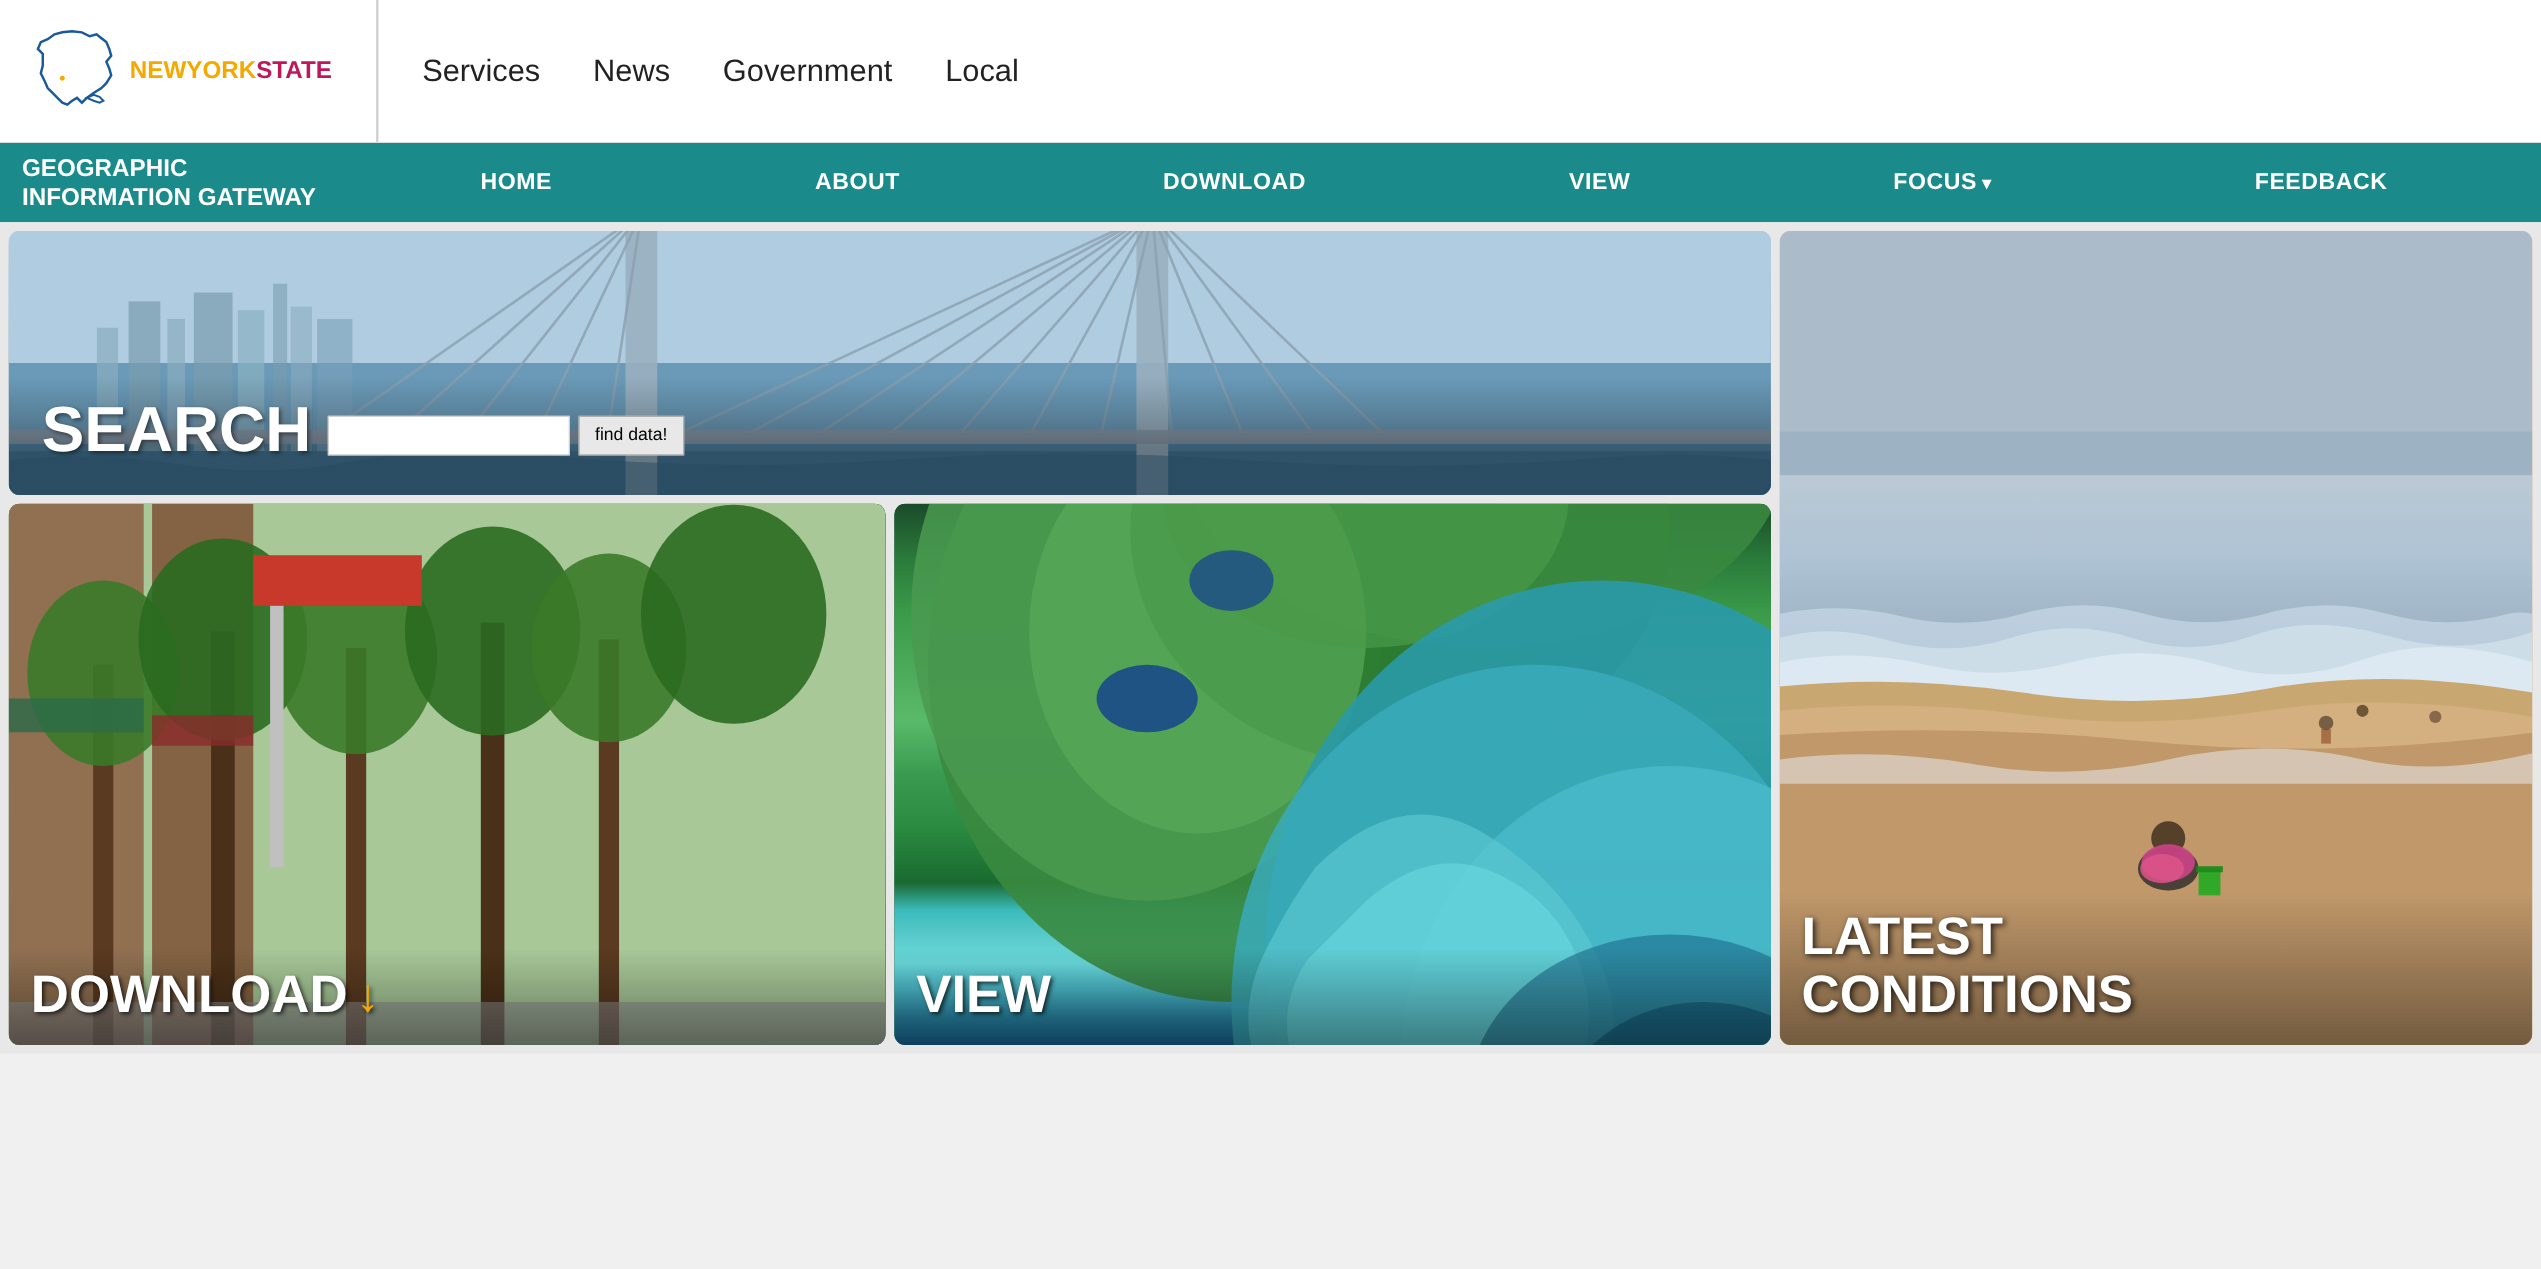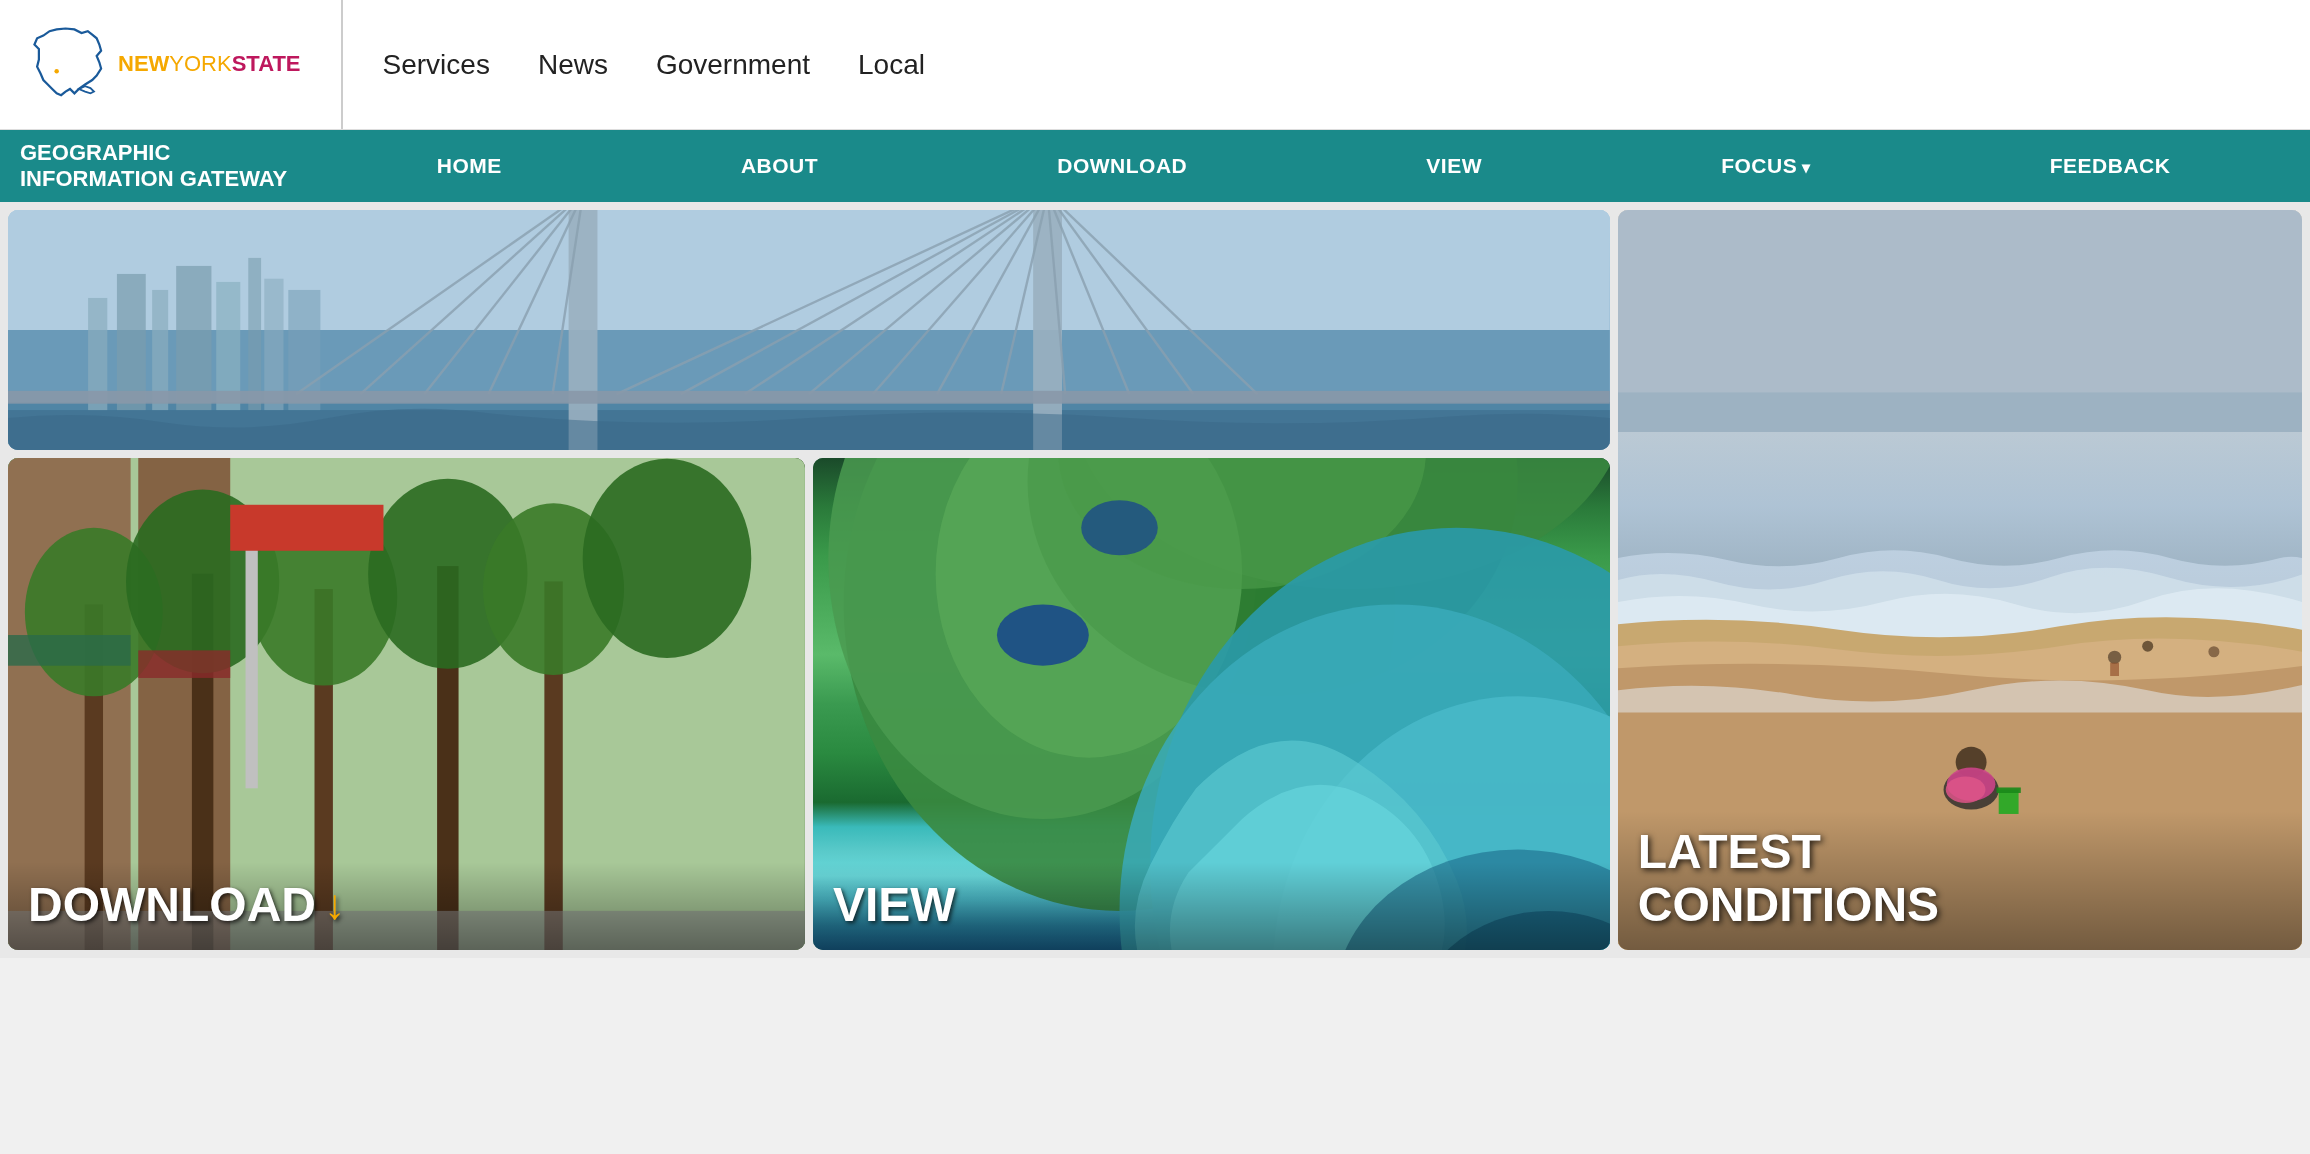"YORK" .logo-text-york { font-weight: 400 -> 700 }
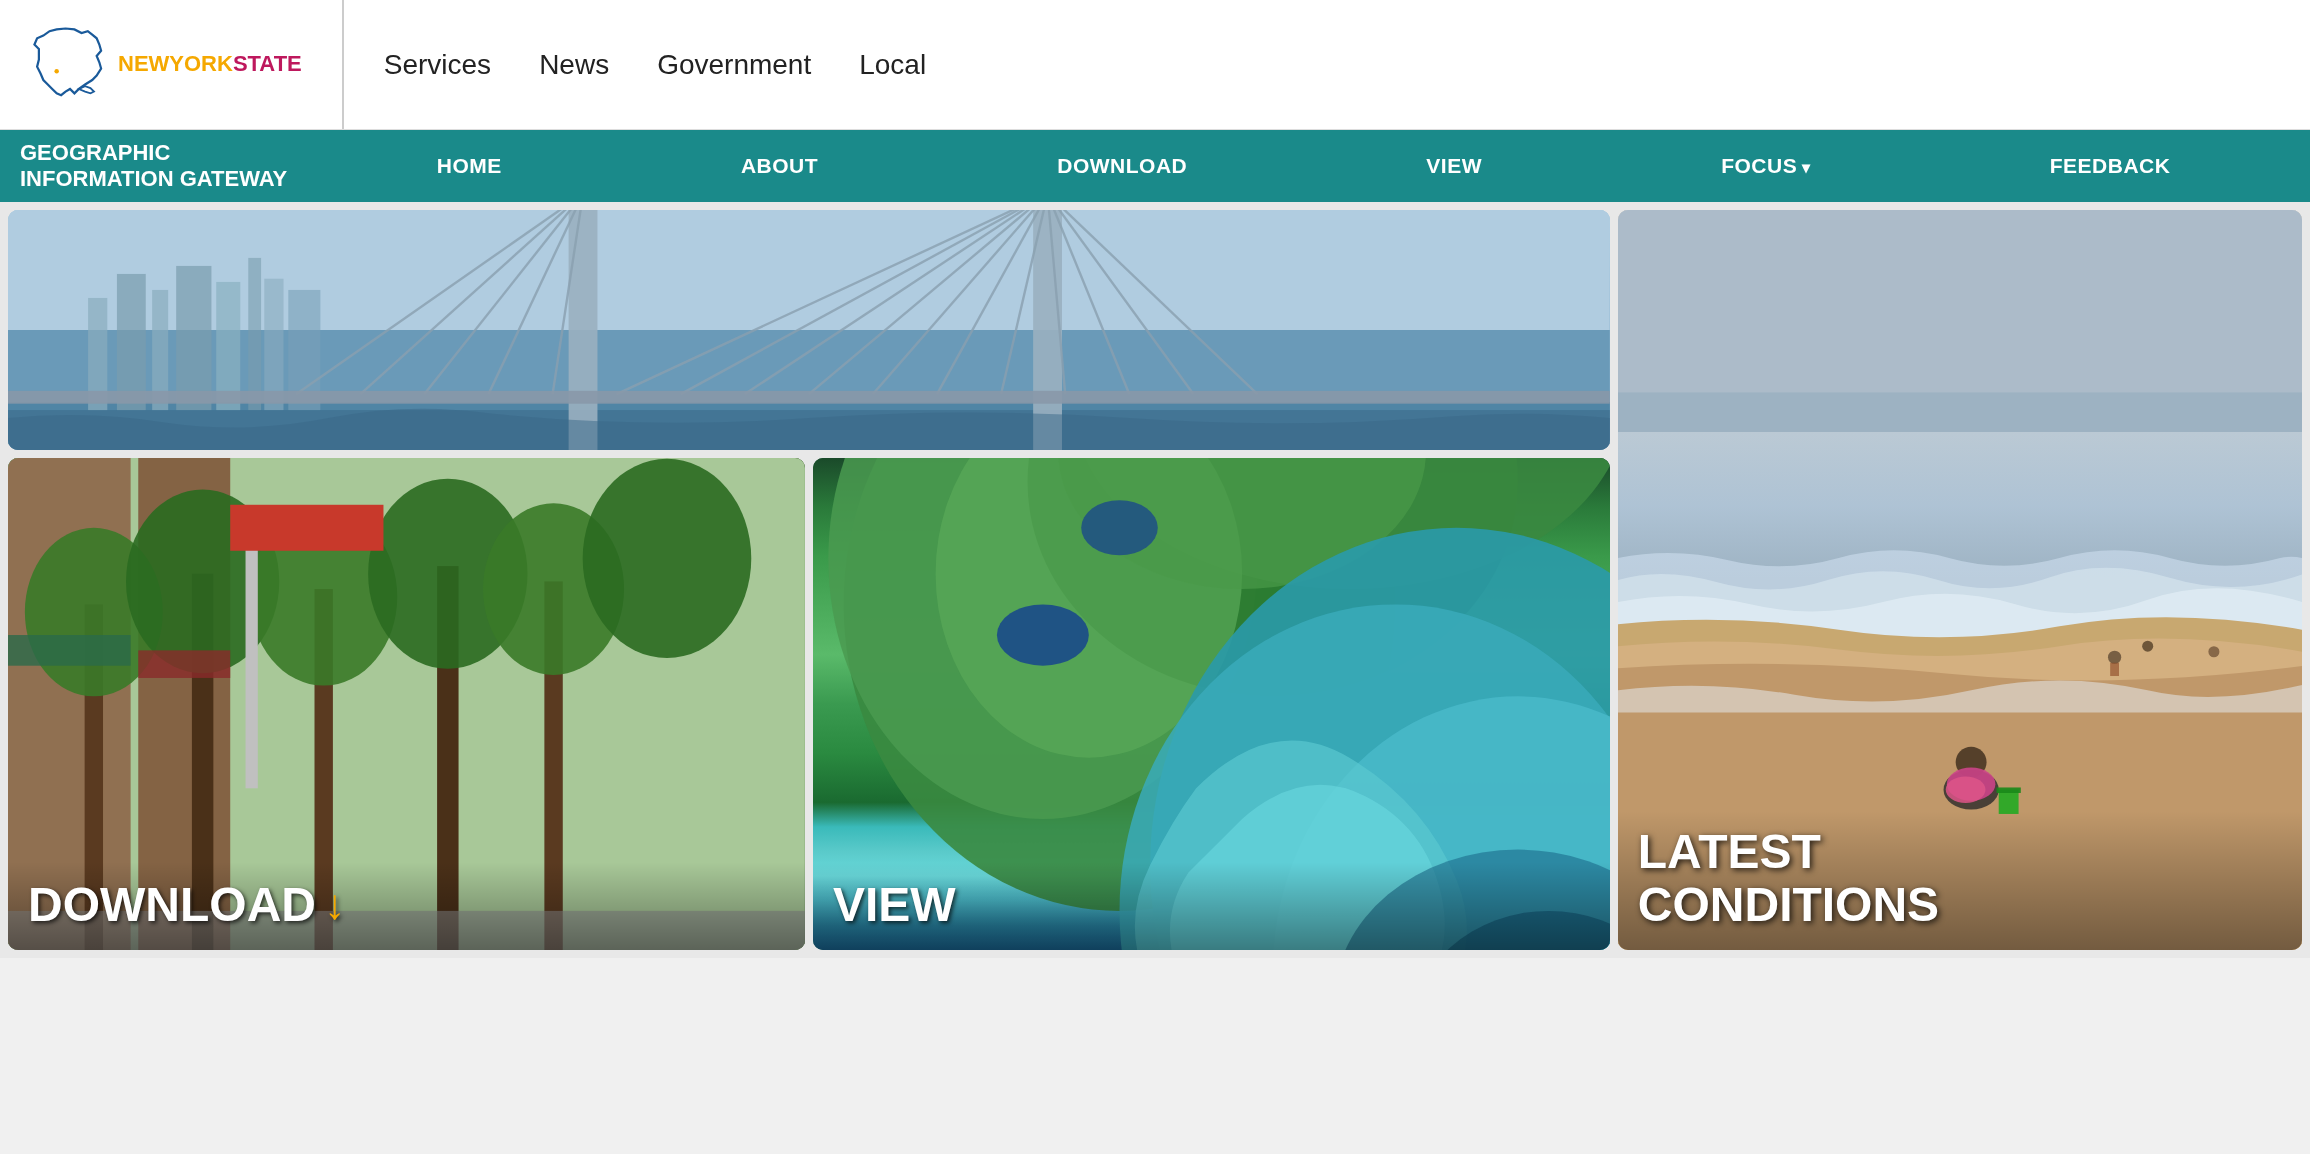"SEARCH" div.search-content { html: none -> <div> <span>SEARCH</span> <div> <input> <button>find data!</button> </div> </div> }
